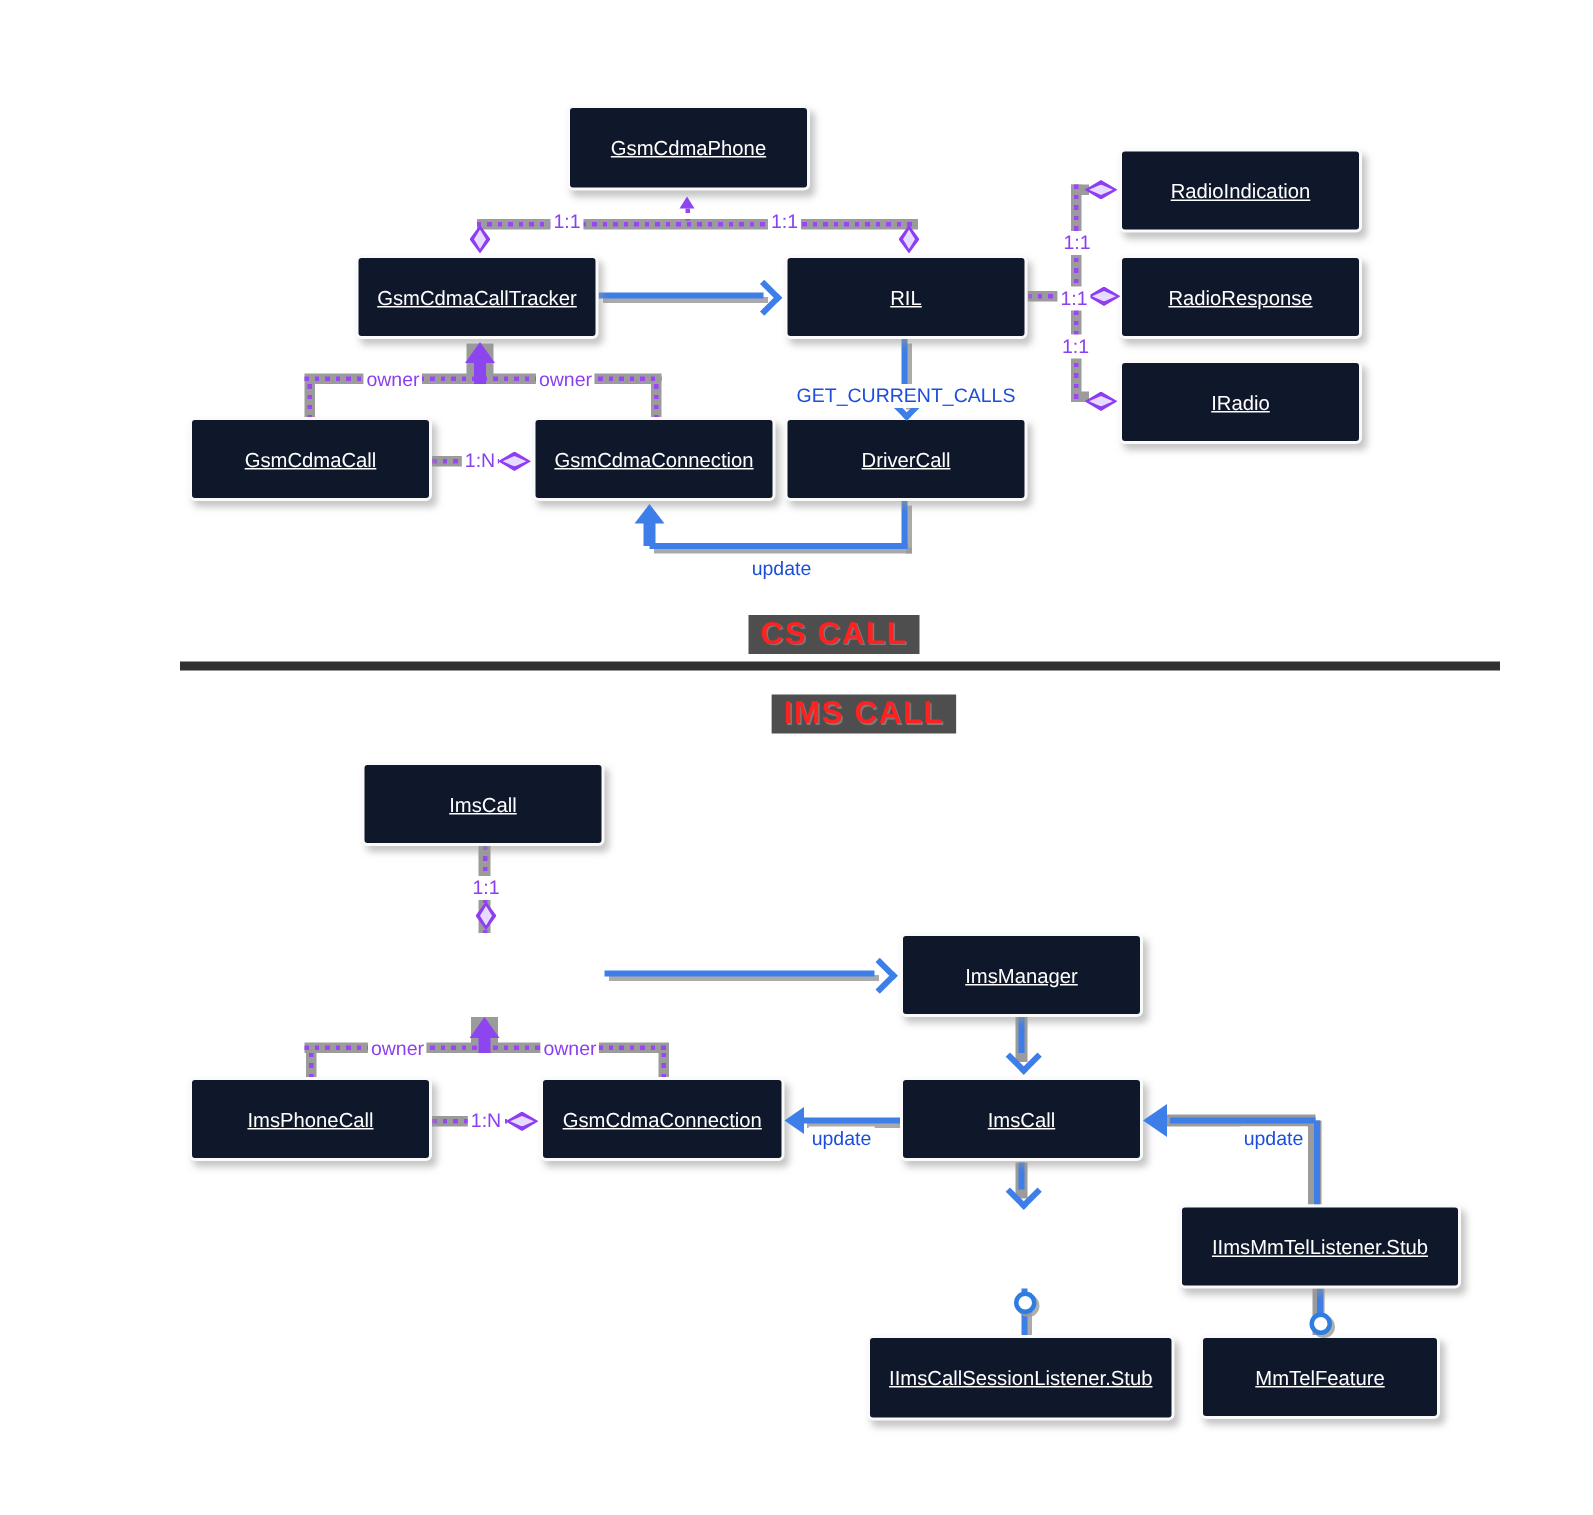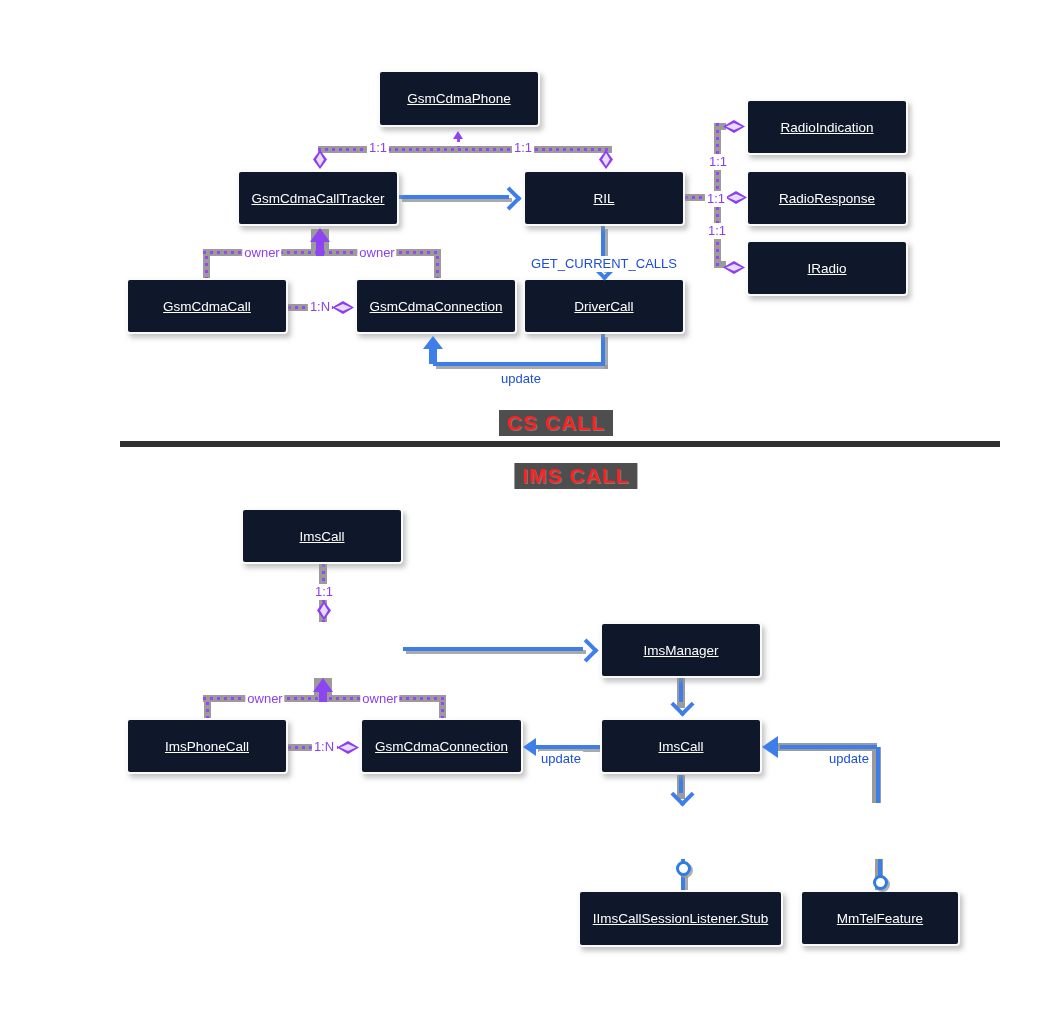"IImsMmTelListener.Stub" div.node { html: none -> <div> <span>IImsMmTelListener.Stub</span> </div> }
